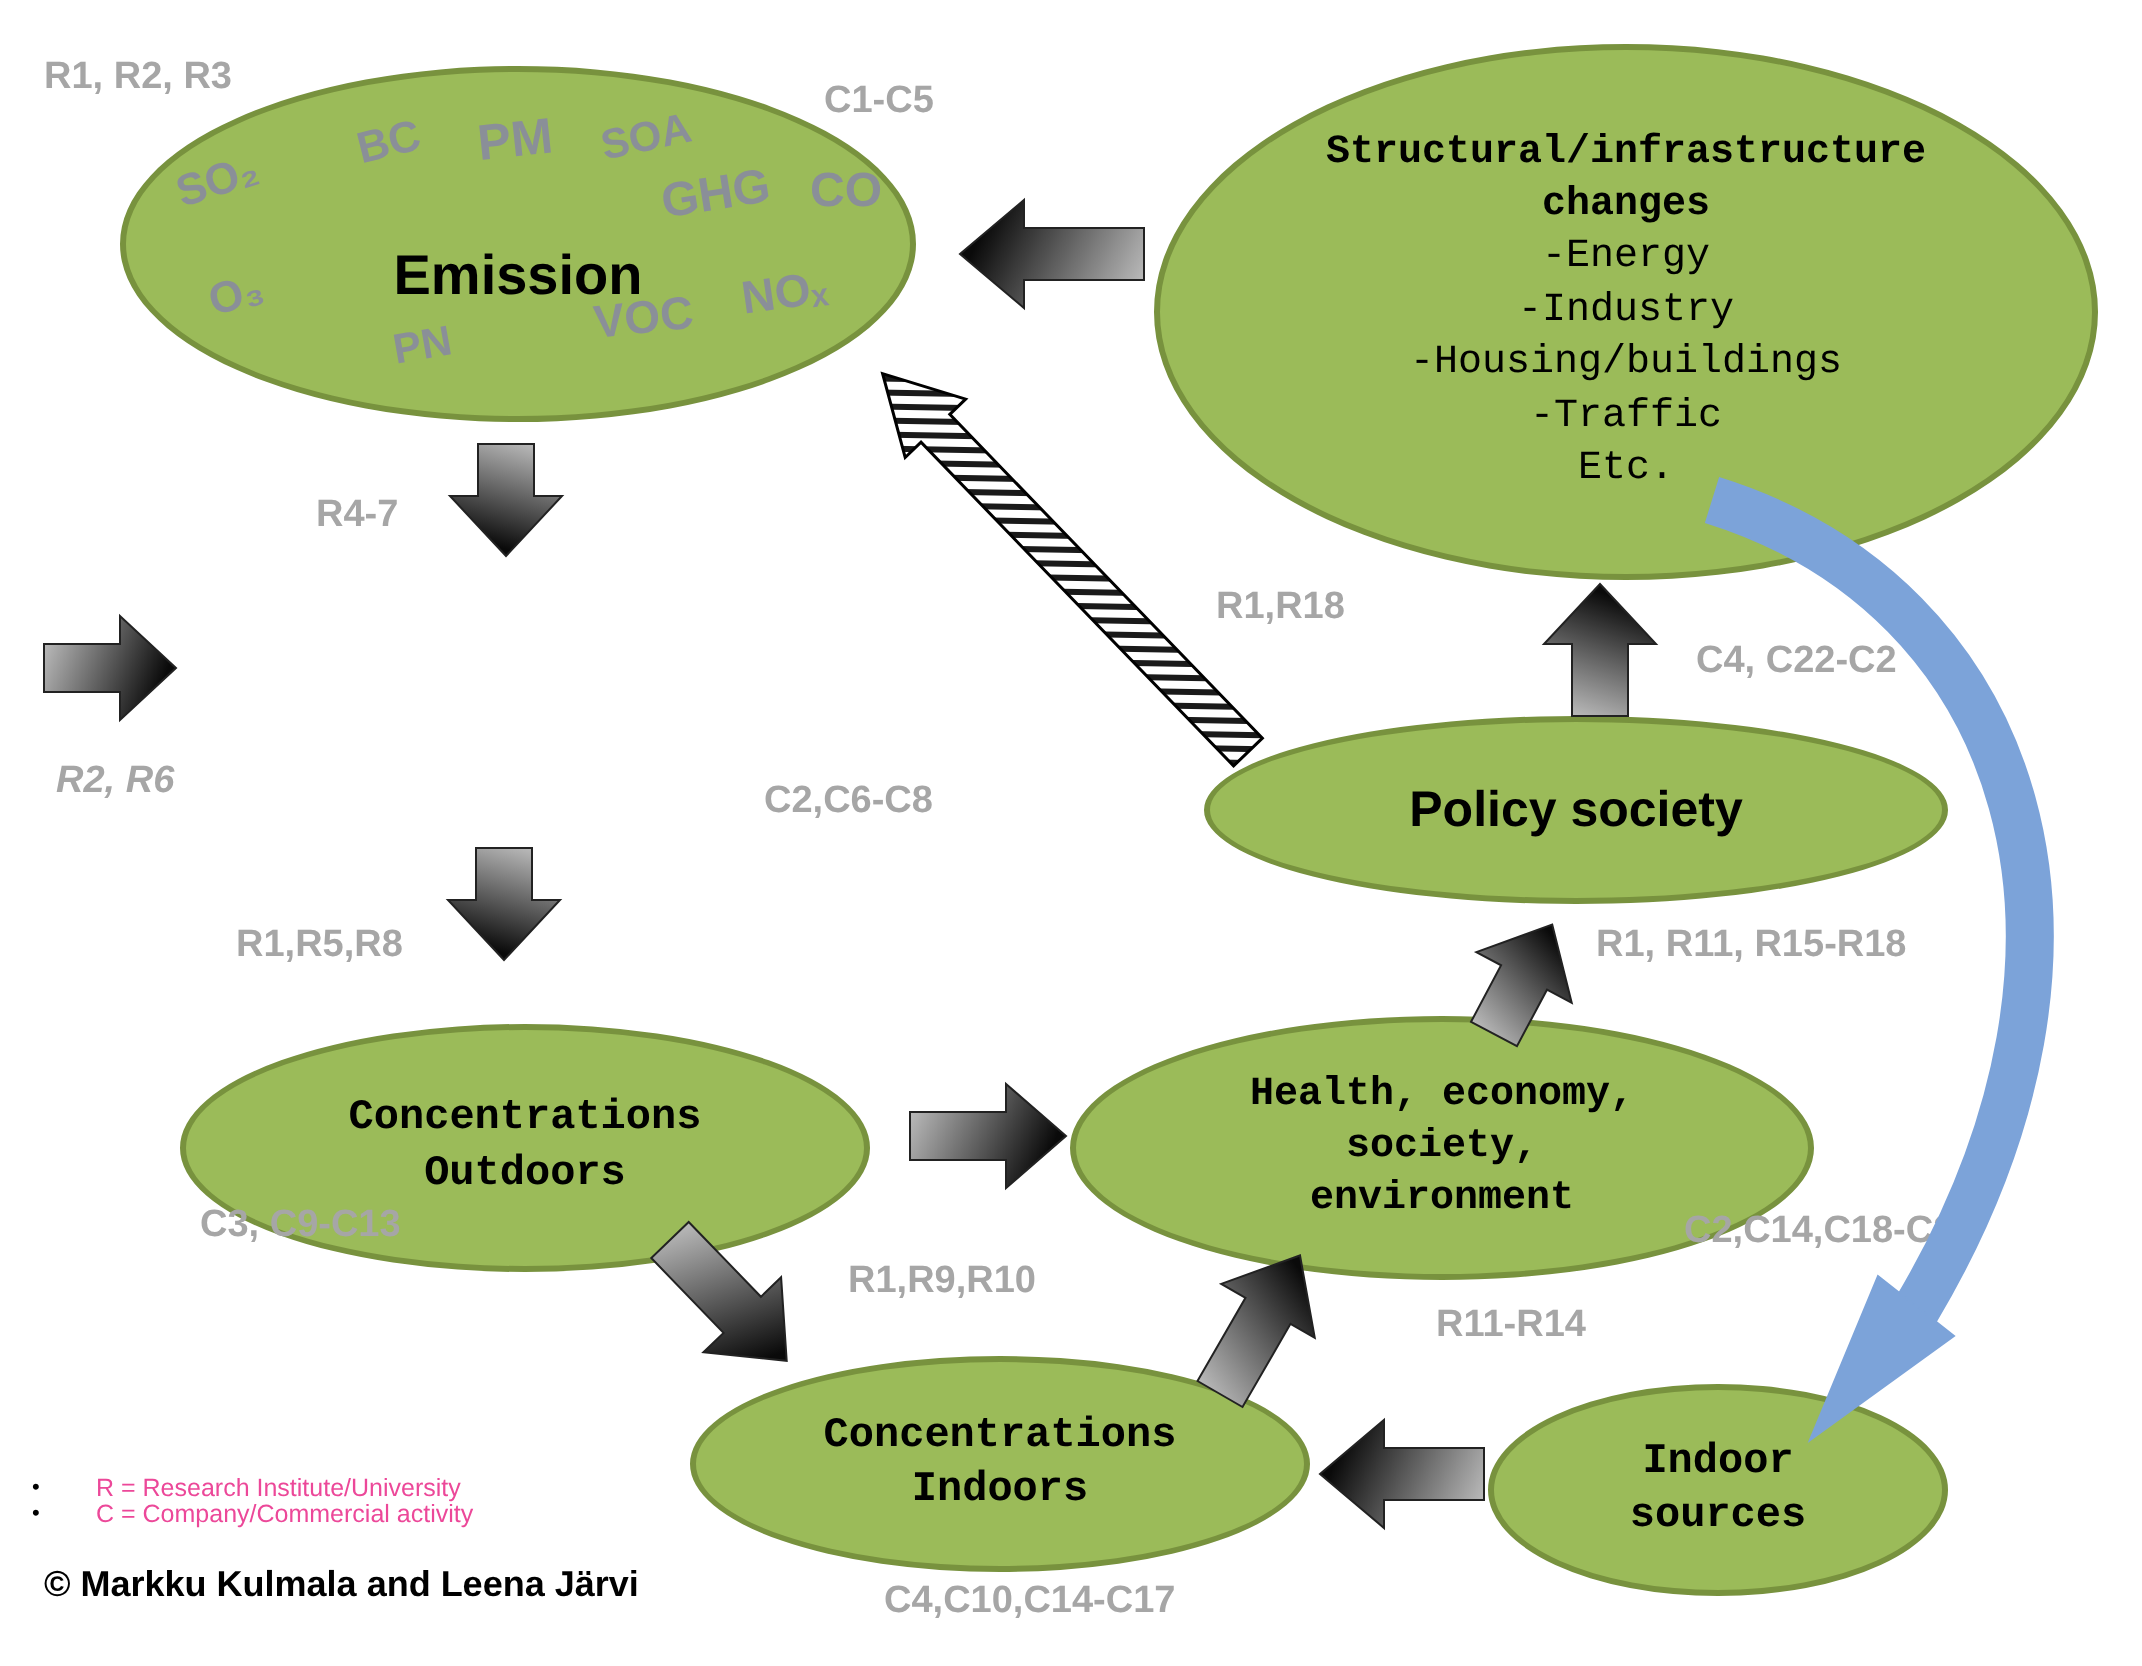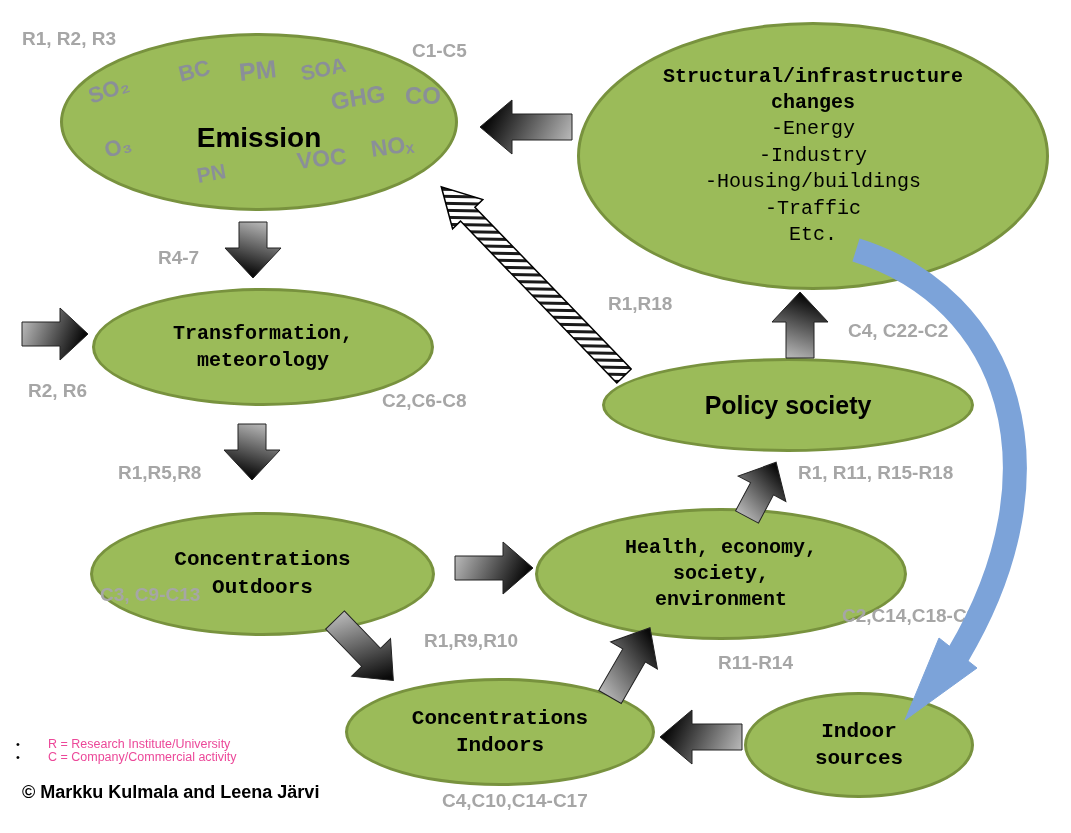"Transformation," div.ellipse { html: <div> <span>Transformation,</span> <span>meteorology</span> </div> -> none }
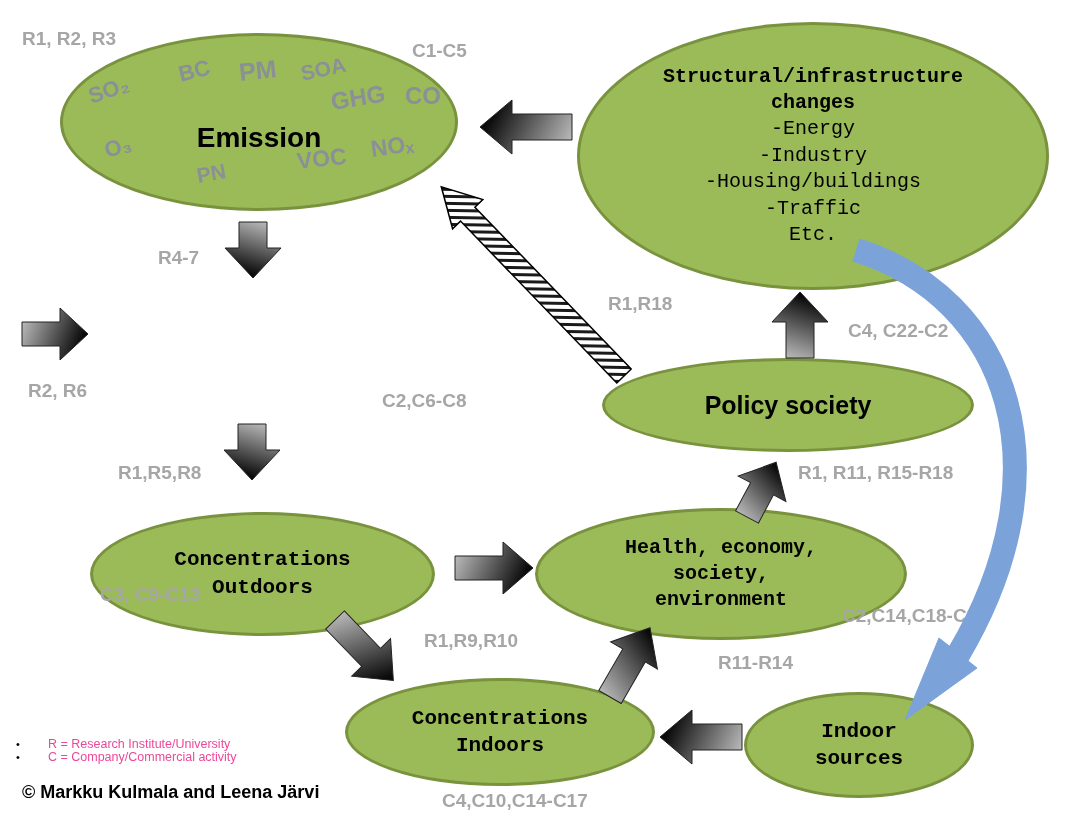"R2, R6" div.ref { font-style: none -> italic }
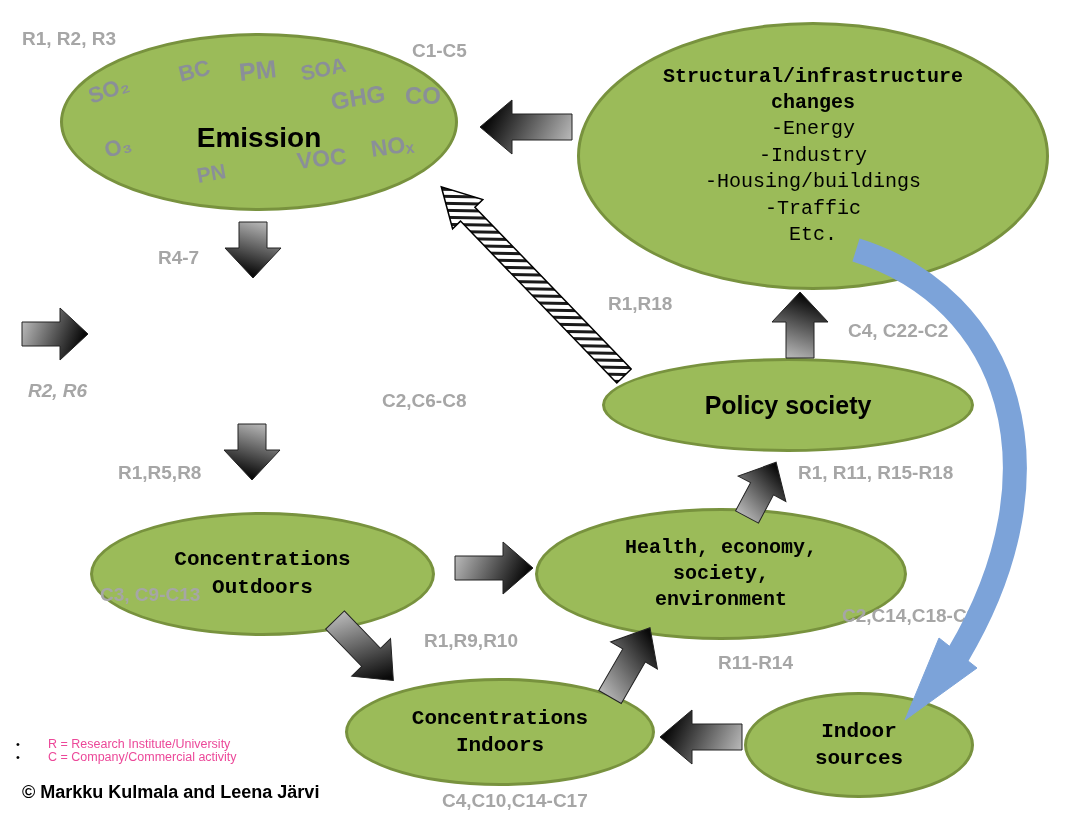"C3, C9-C13" div.ref { top: 584px -> 602px }
